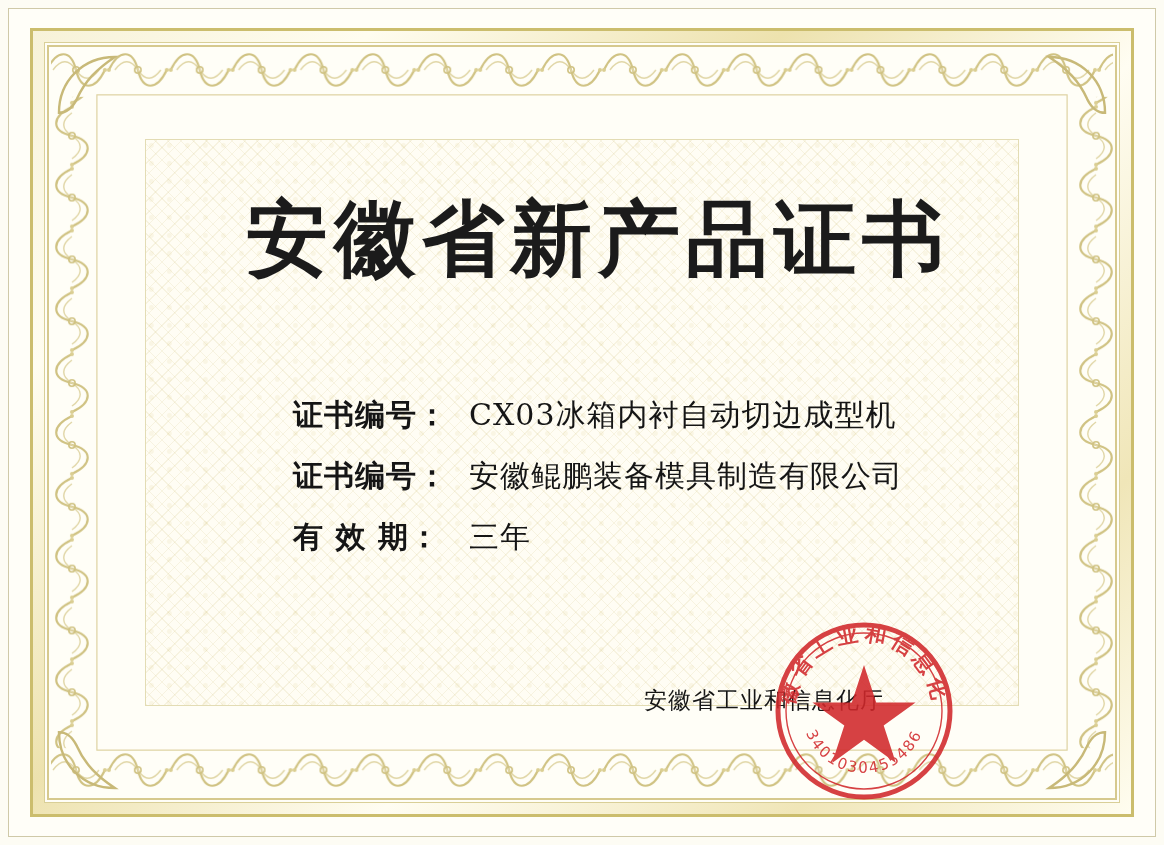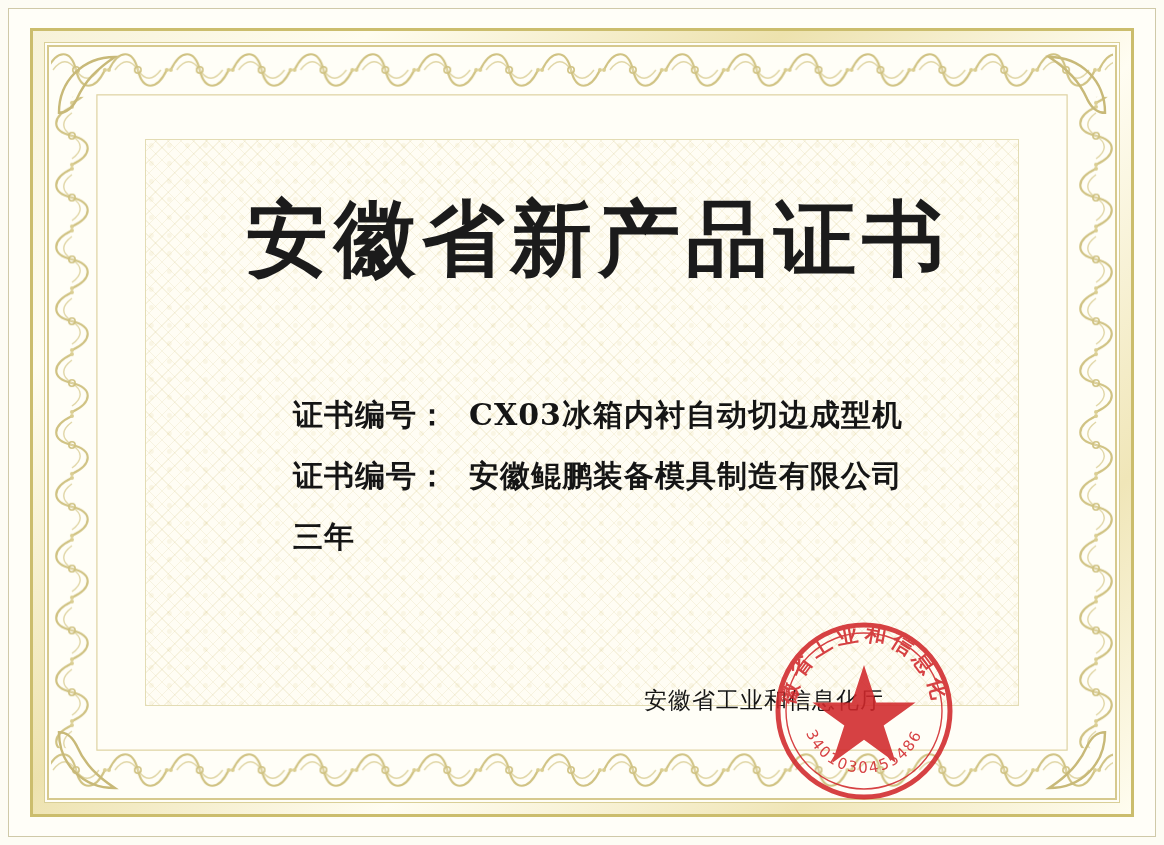"CX03冰箱内衬自动切边成型机" .field-value { font-weight: bold -> normal }
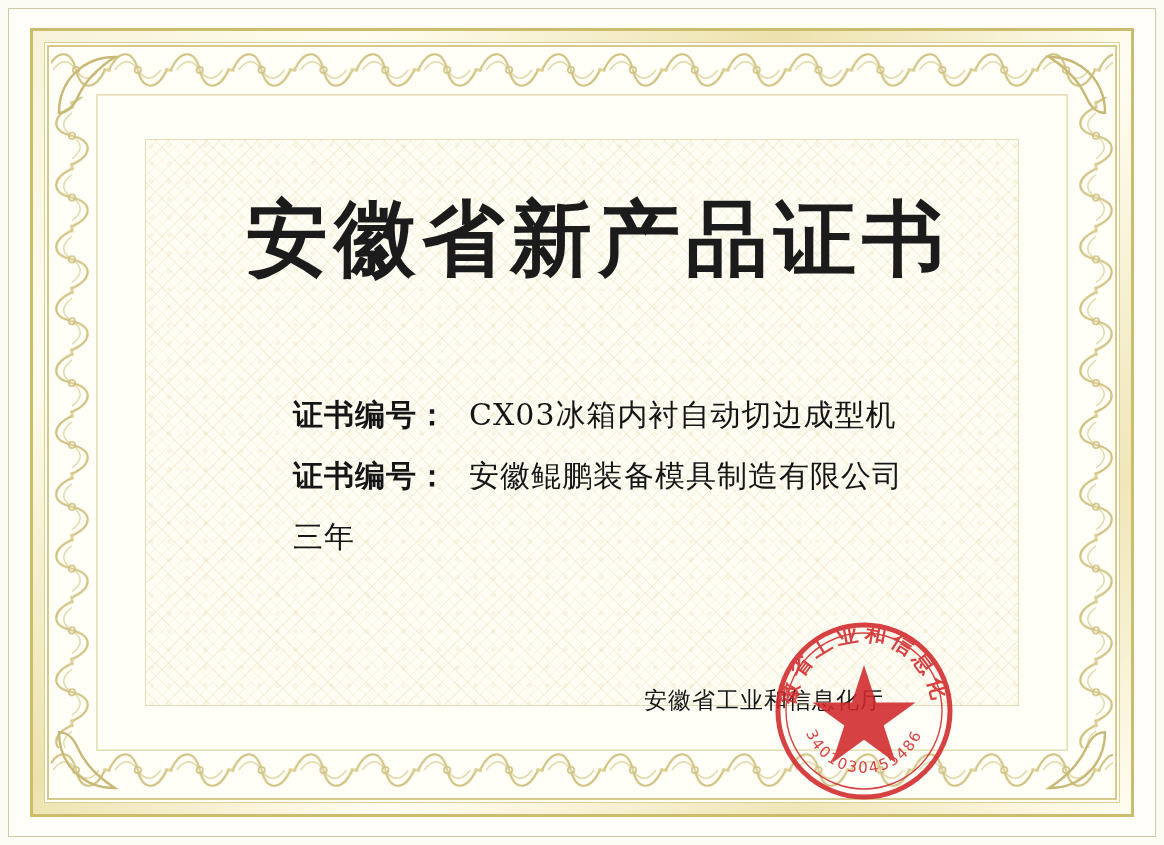"有 效 期：" span.field-label { html: none -> <span>有 效 期：</span> }
